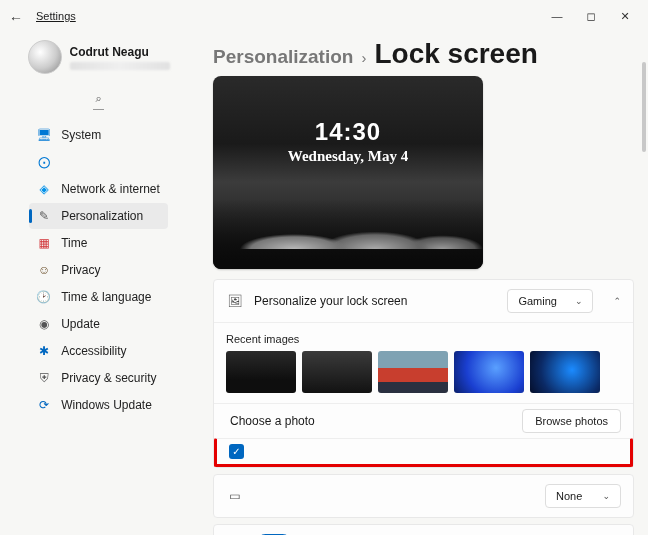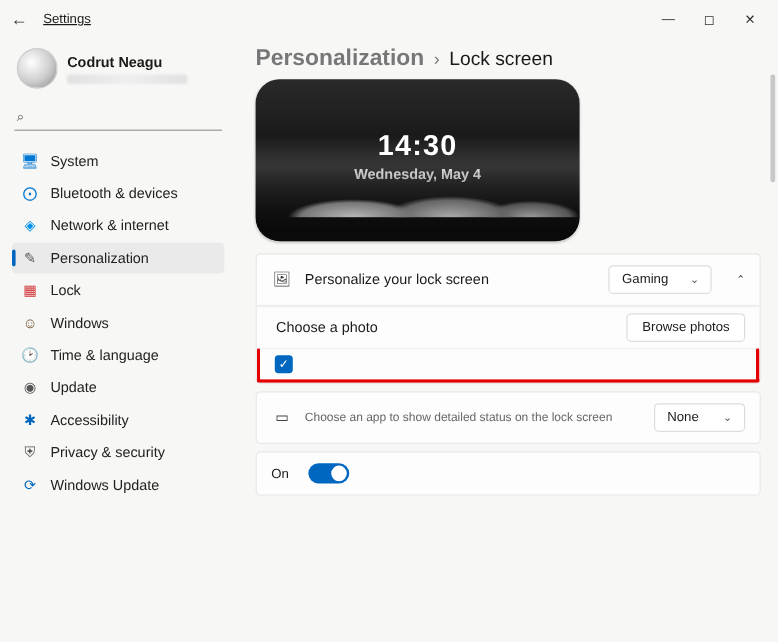"Codrut Neagu" .sidebar { align-items: none -> center }
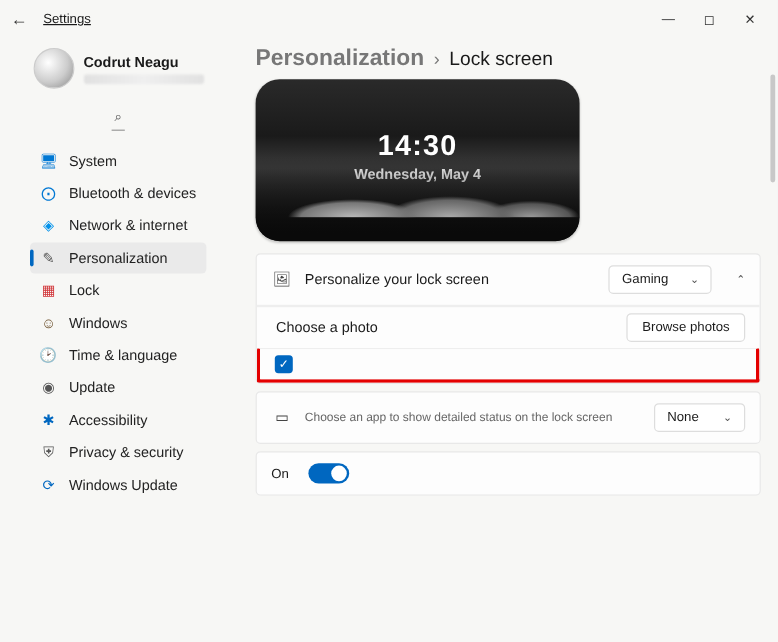"Lock screen" .bc2 { font-size: 16px -> 28px; font-weight: 400 -> 700 }
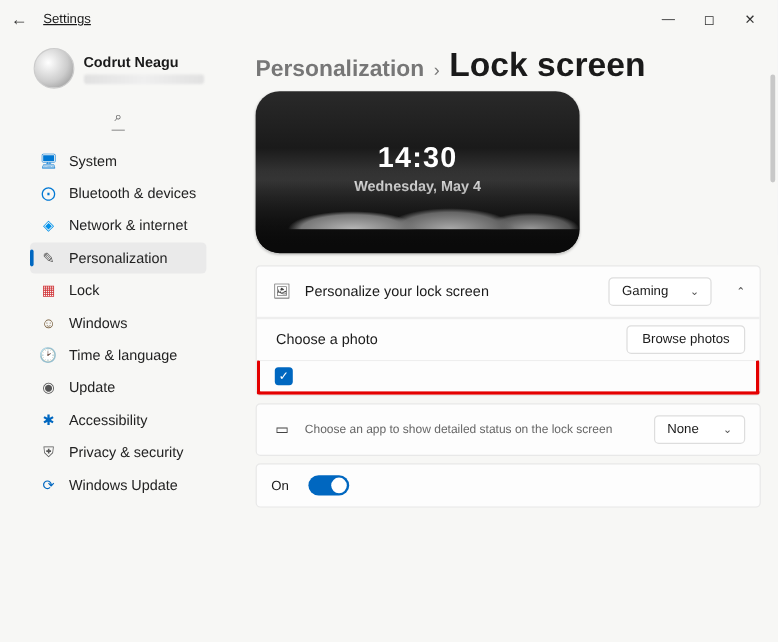"14:30" .preview { border-radius: 20px -> 8px; height: 135px -> 193px }
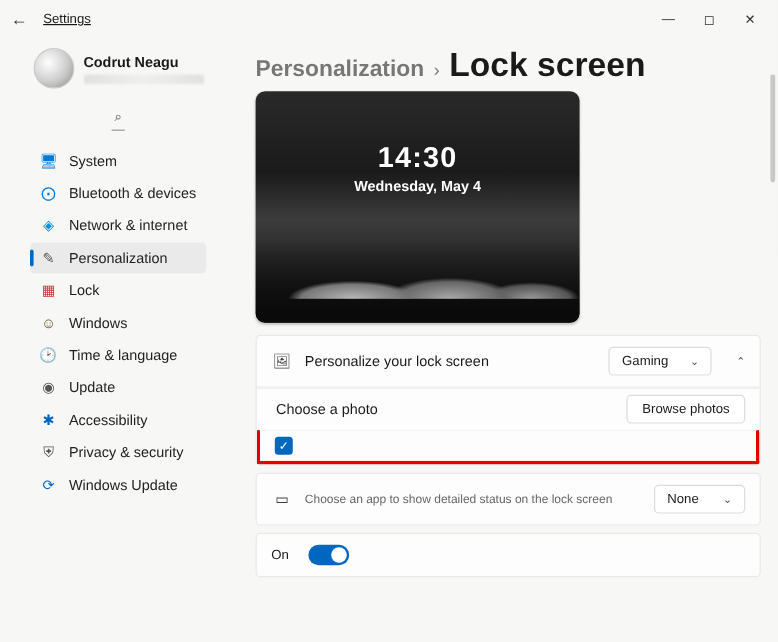"Bluetooth & devices" span { html: <span>Bluetooth &amp; devices</span> -> none }
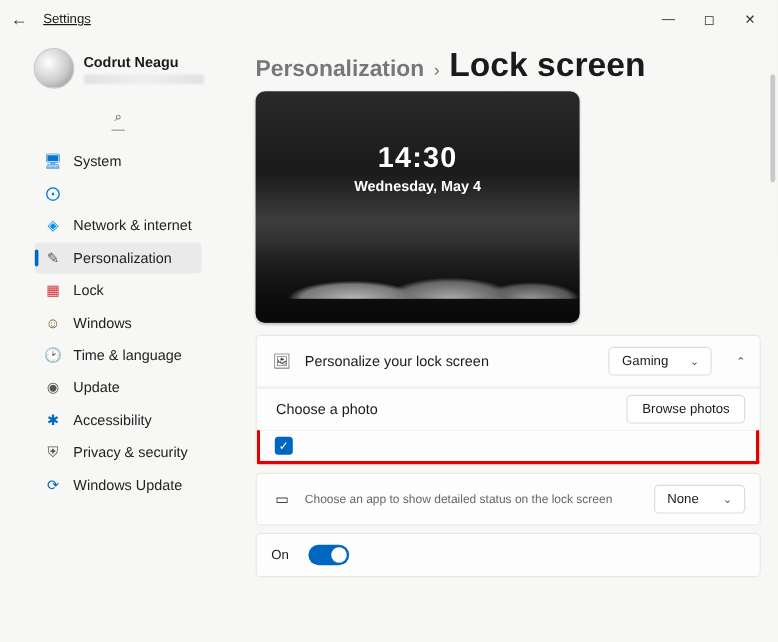"Wednesday, May 4" .clock .date { font-family: none -> Liberation Serif, serif; font-size: 12px -> 15px }
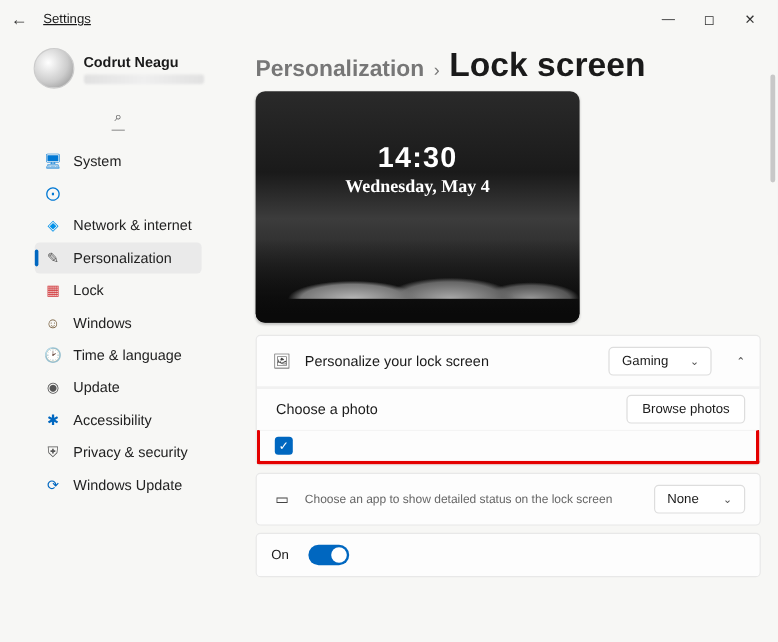"Lock" span { text: Lock -> Time }
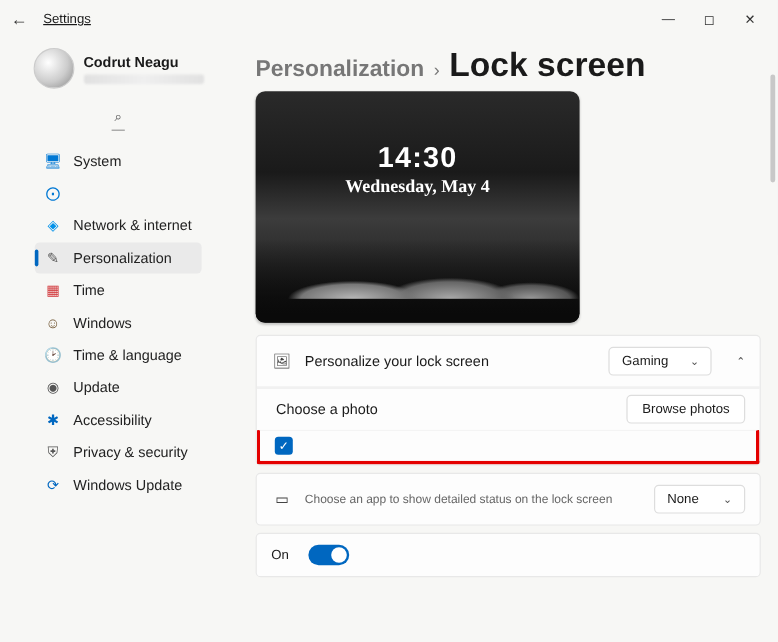"Windows" span { text: Windows -> Privacy }
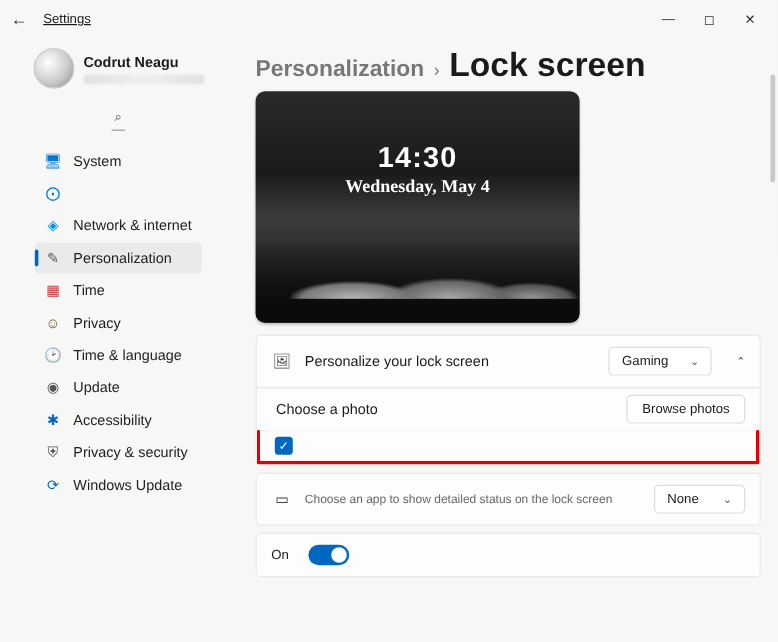"Recent images" div.expand-body { html: none -> <div> <div>Recent images</div> <div> <div></div> <div></div> <div></div> <div></div> <div></div> </div> </div> }
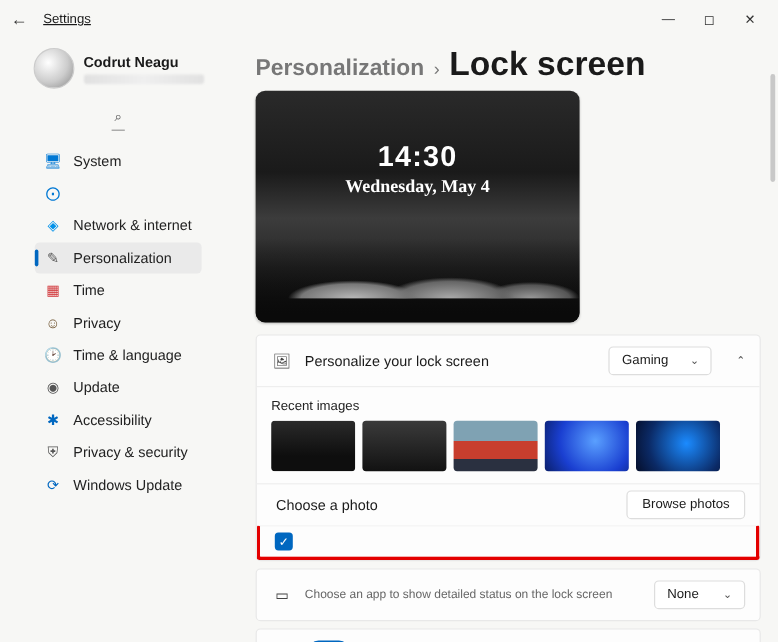"Choose an app to show" div.subtext { html: <div>Choose an app to show detailed status on the lock screen</div> -> none }
